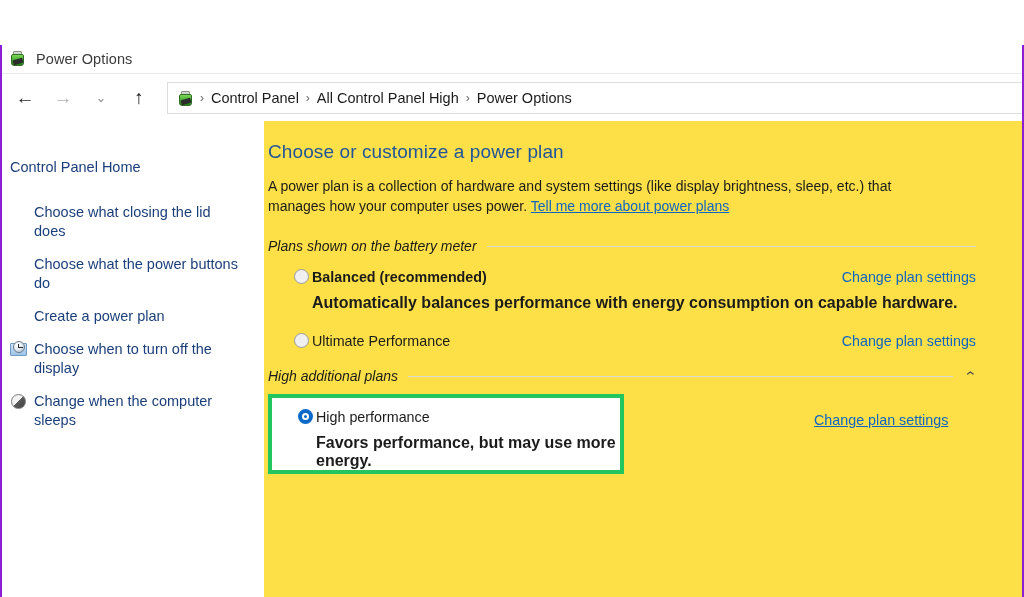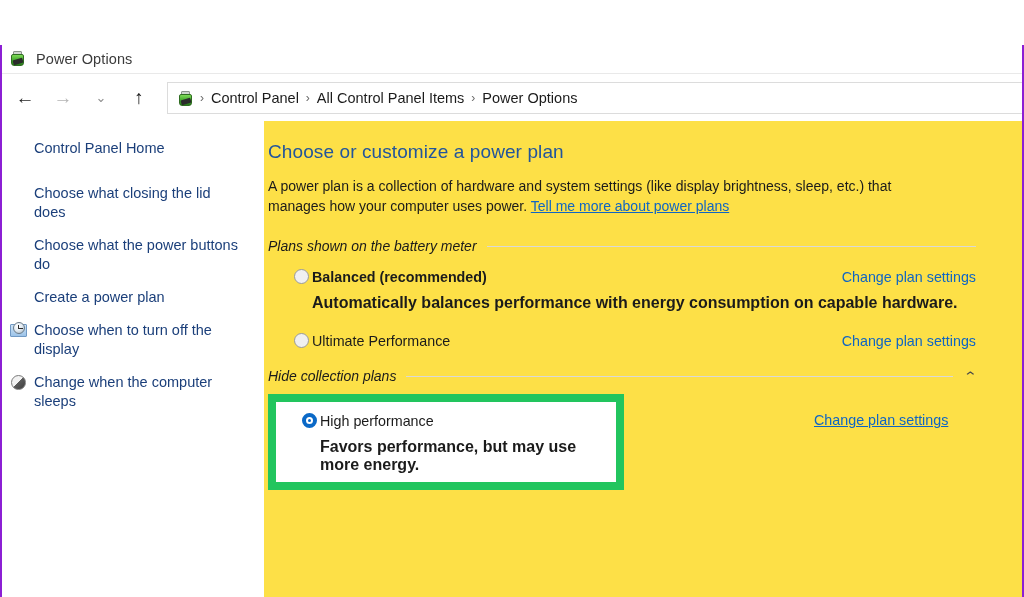"All Control Panel Items" span.crumb { text: Items -> High }
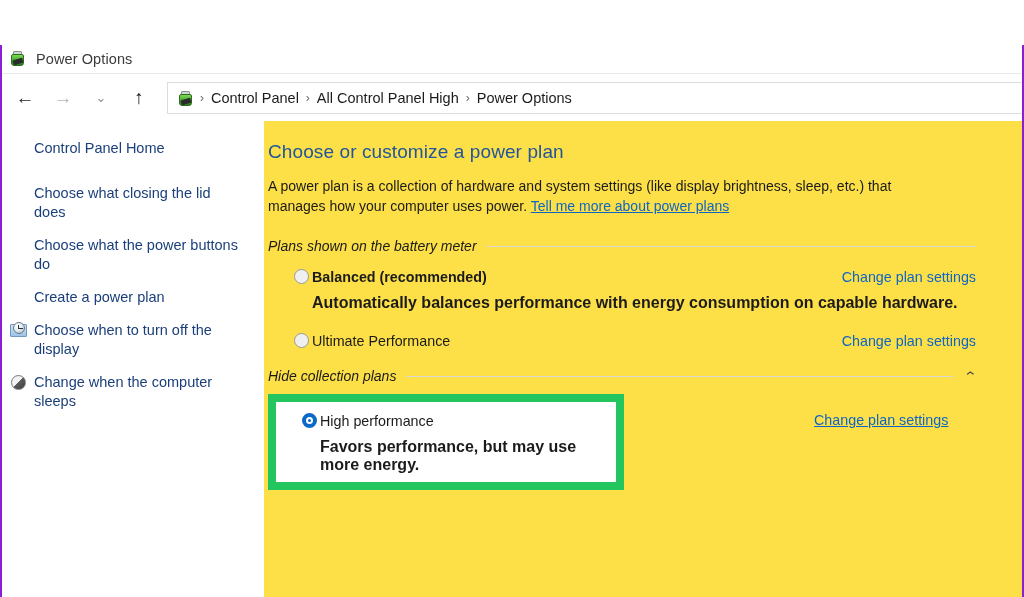"Control Panel Home" .side-item.home { flex-direction: none -> column }
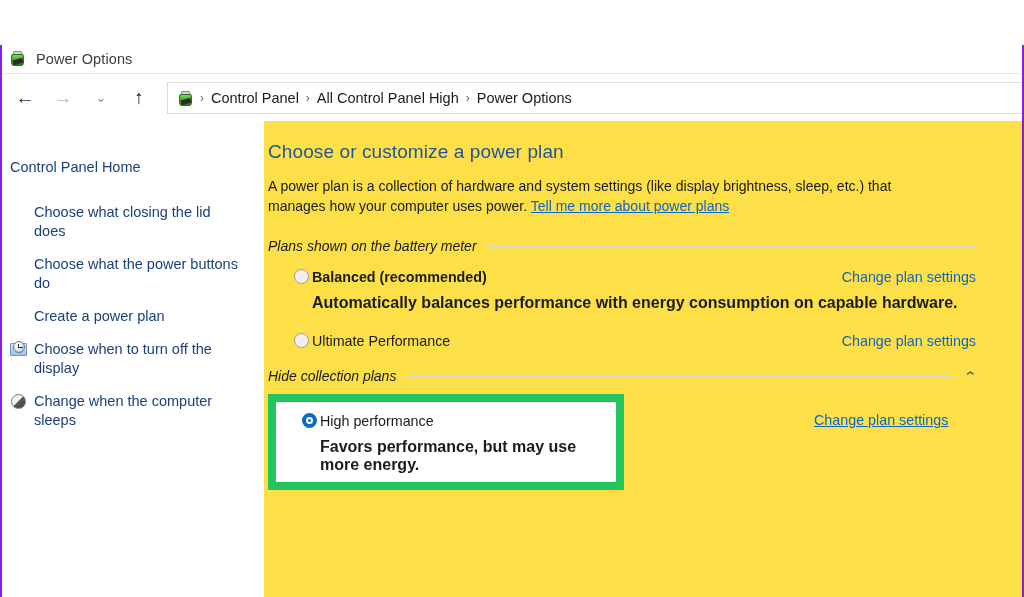"Hide collection plans" span.sh-text { text: Hide collection -> High additional }
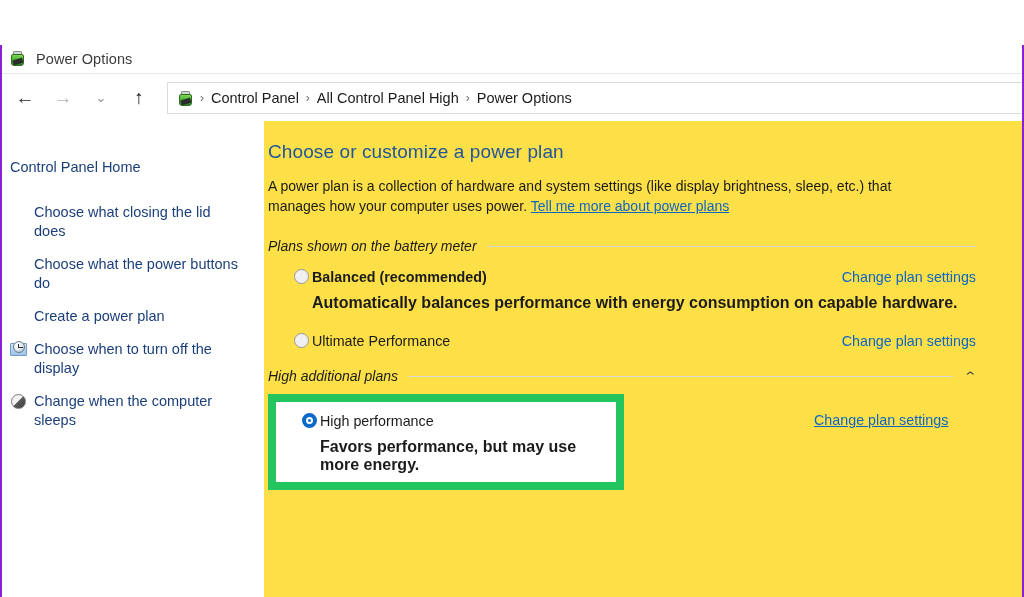"High performance" #hl-wrap { border: 8px solid #22c55e -> 4px solid #22c55e; height: 96px -> 80px }
